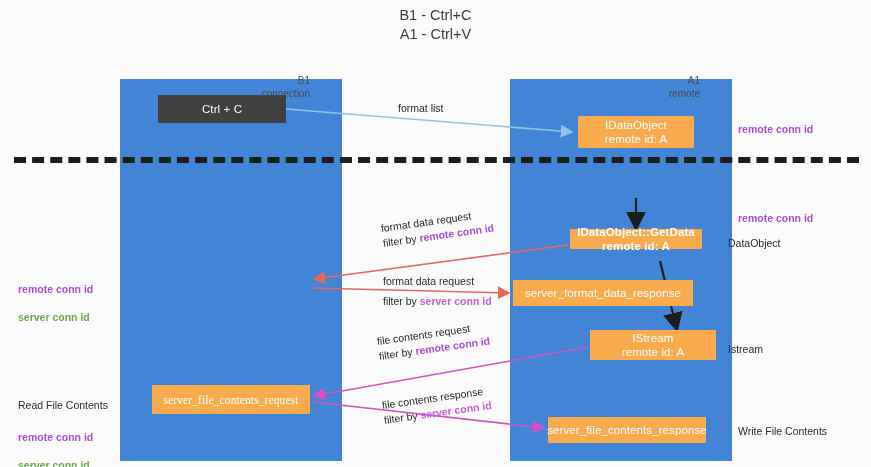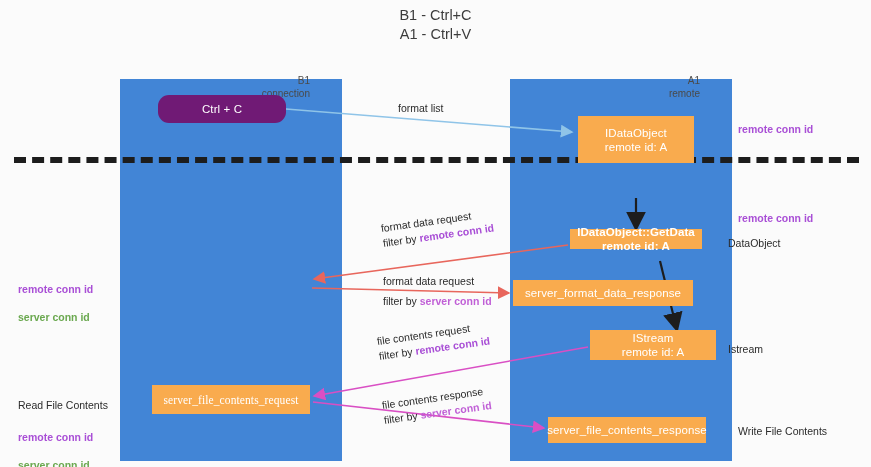"Ctrl + C" .green { background: #701a75 -> #404040; border-radius: 11px -> none }
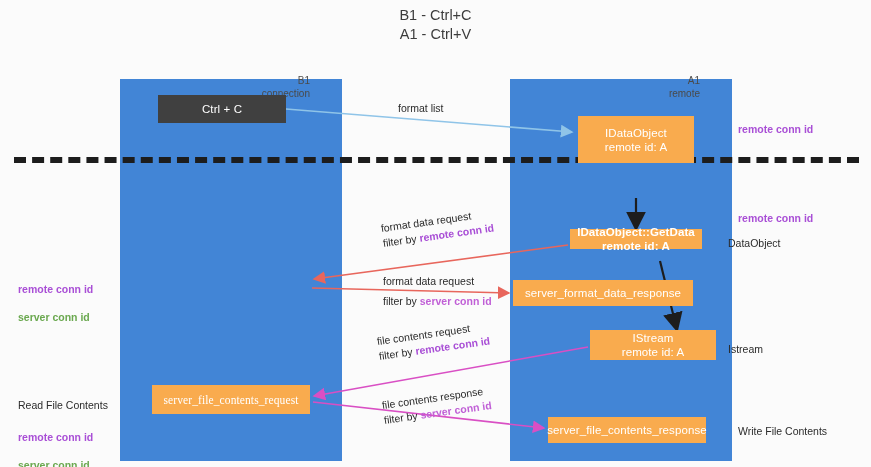"IDataObject" #box-idataobject { height: 47px -> 32px }
